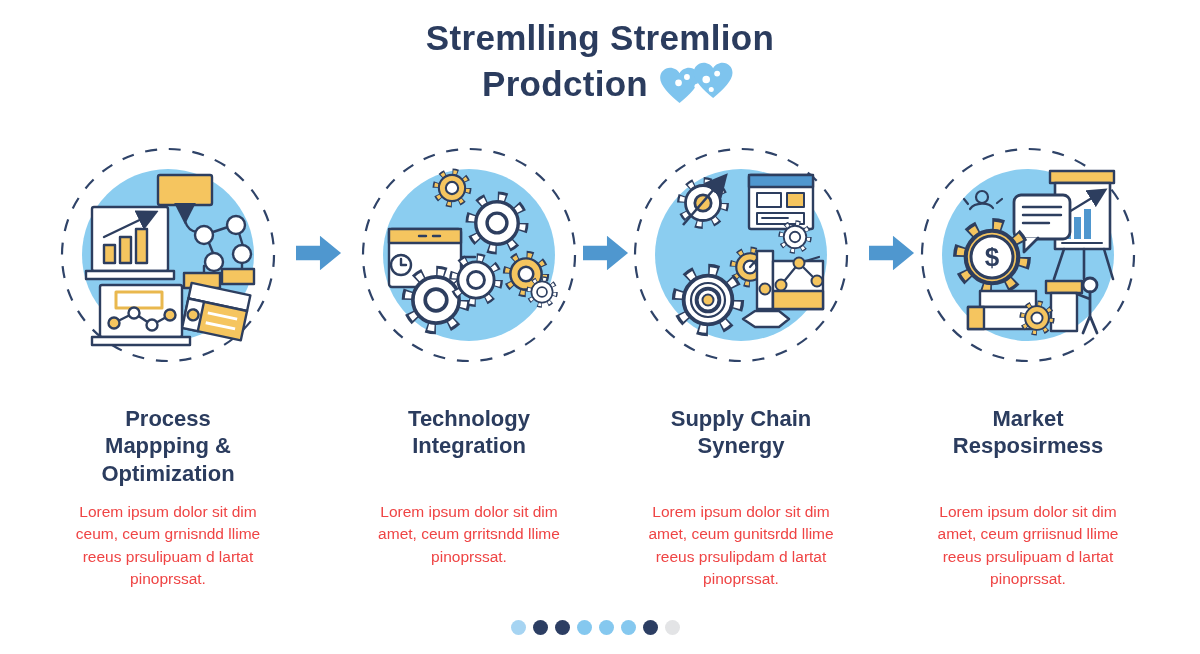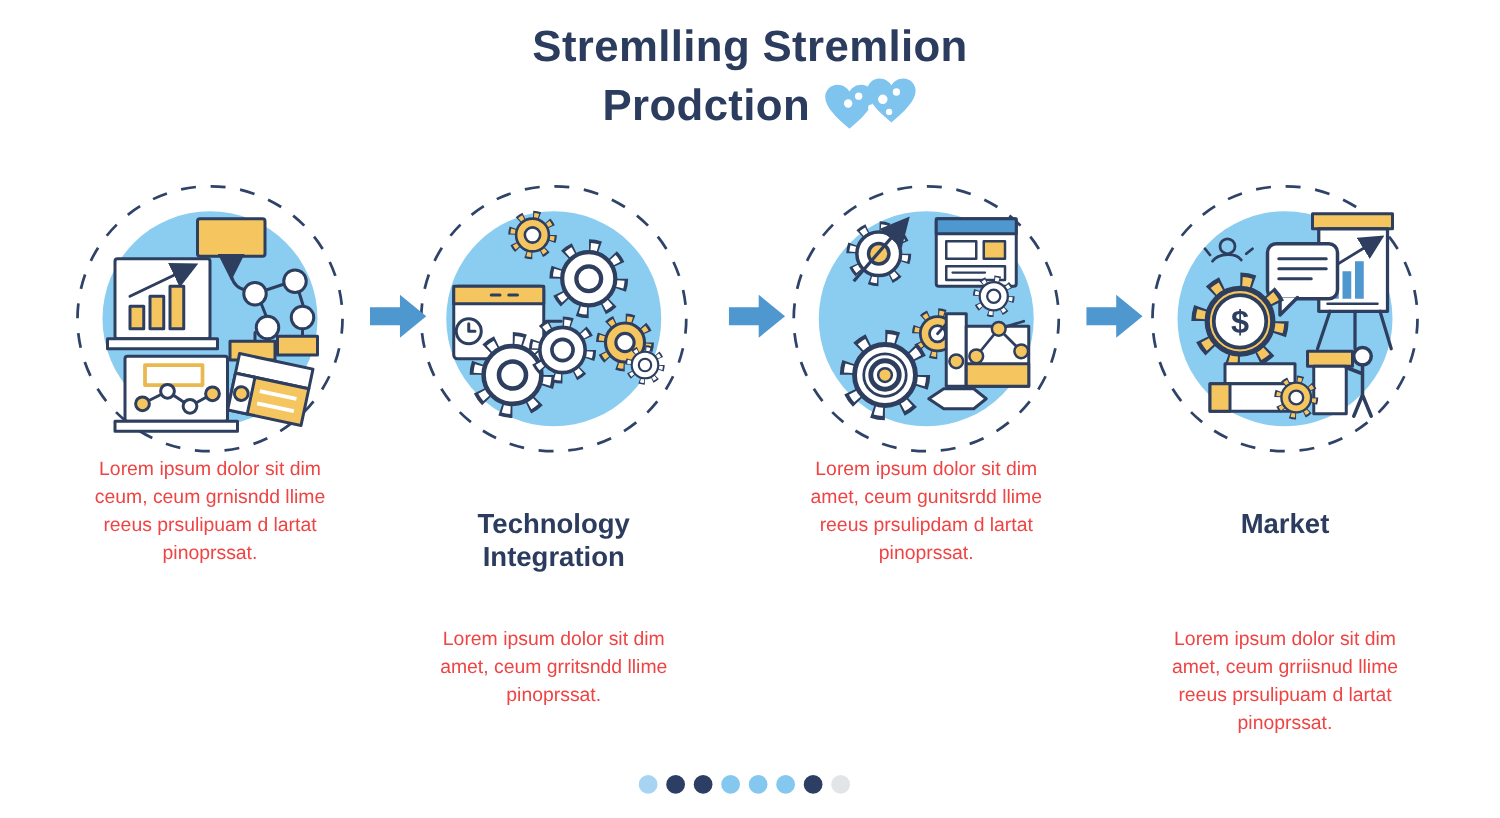"Process" div.heading { html: none -> <div> <span>Process</span> <span>Mappping &amp;</span> <span>Optimization</span> </div> }
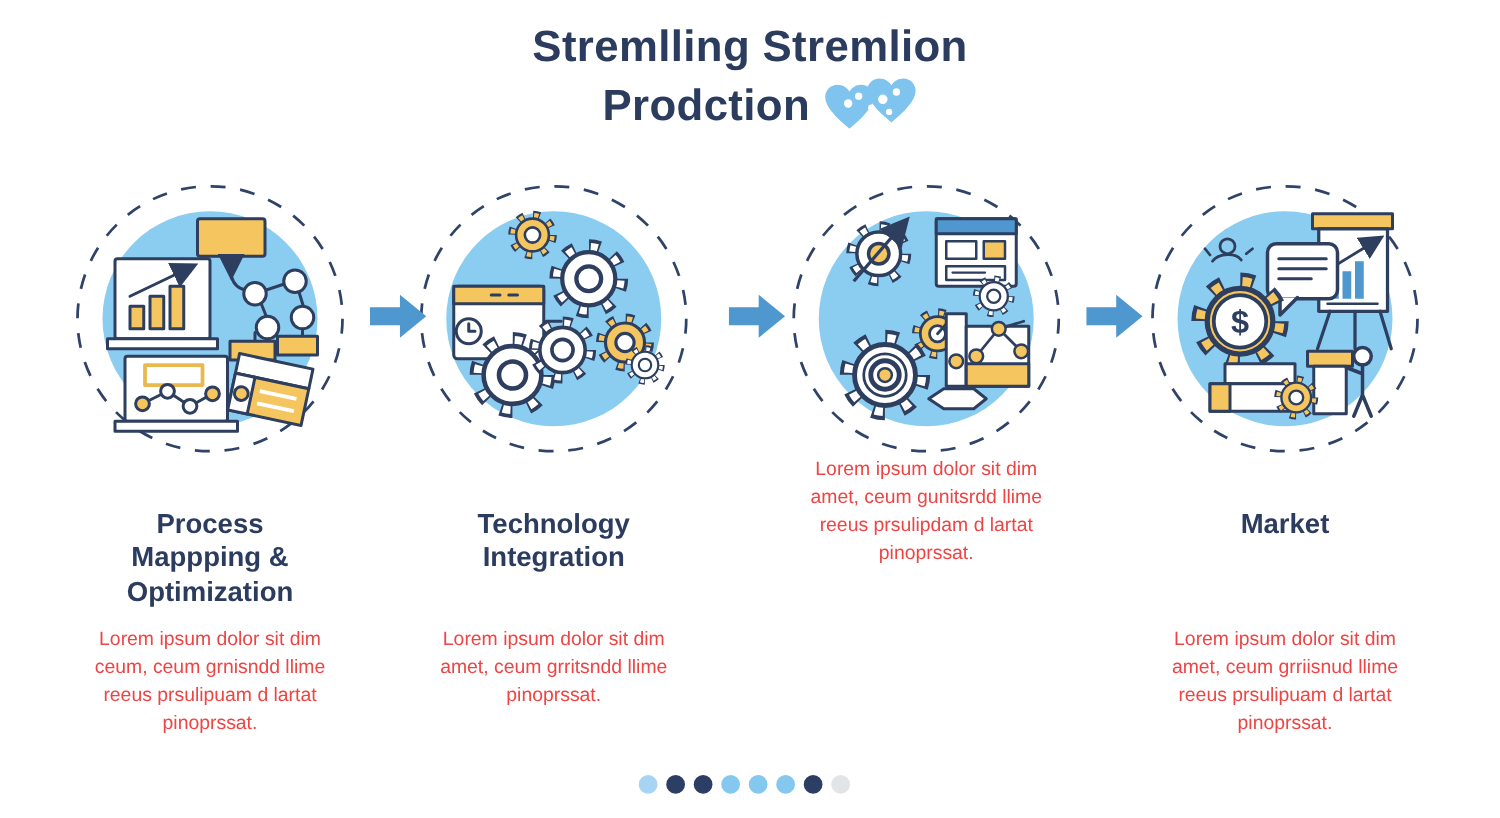"Technology" div.step { left: 318px -> 344px }
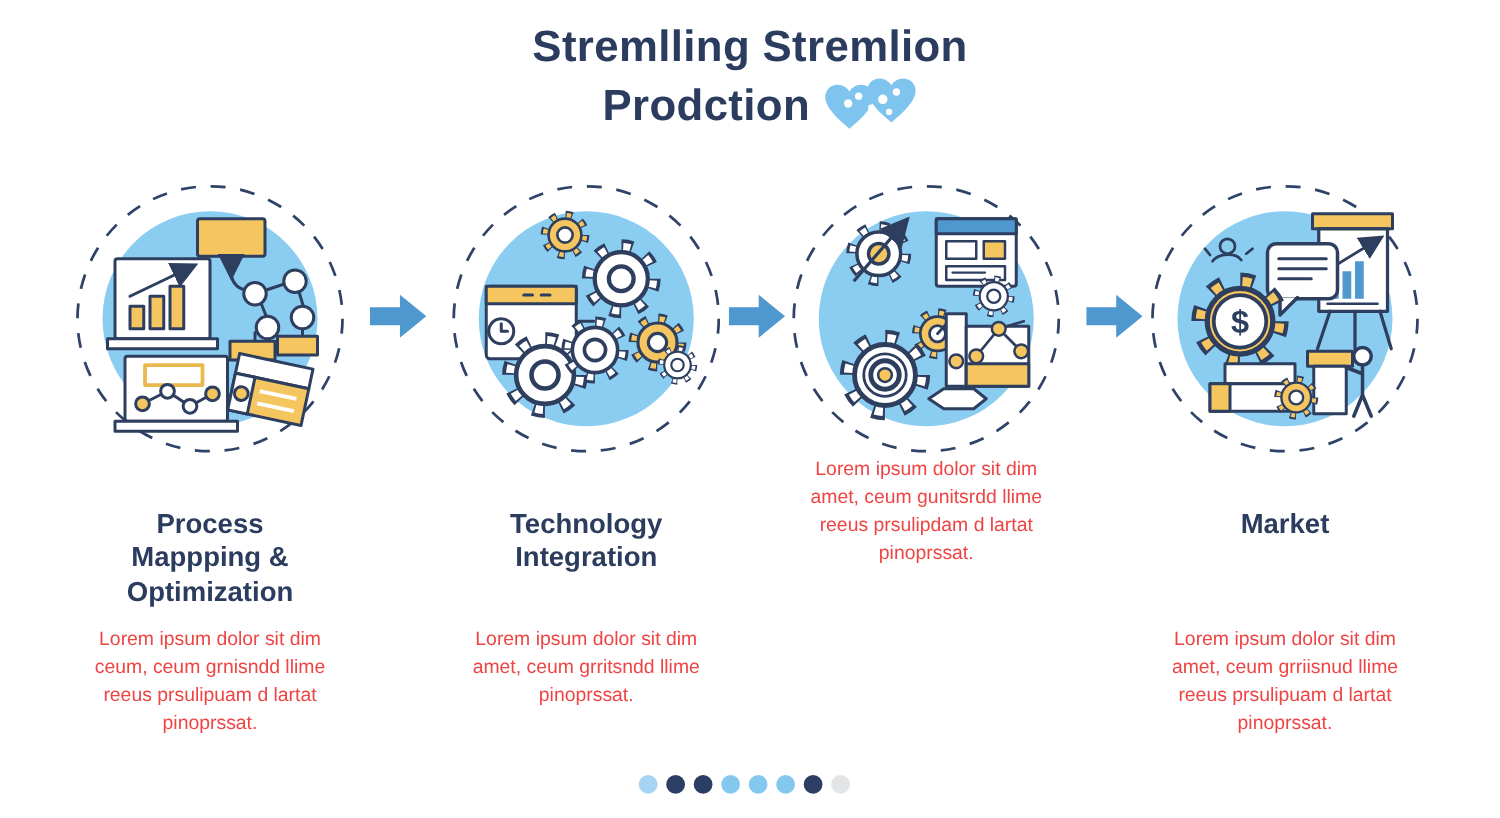"Supply Chain" div.heading { html: none -> <div> <span>Supply Chain</span> <span>Synergy</span> </div> }
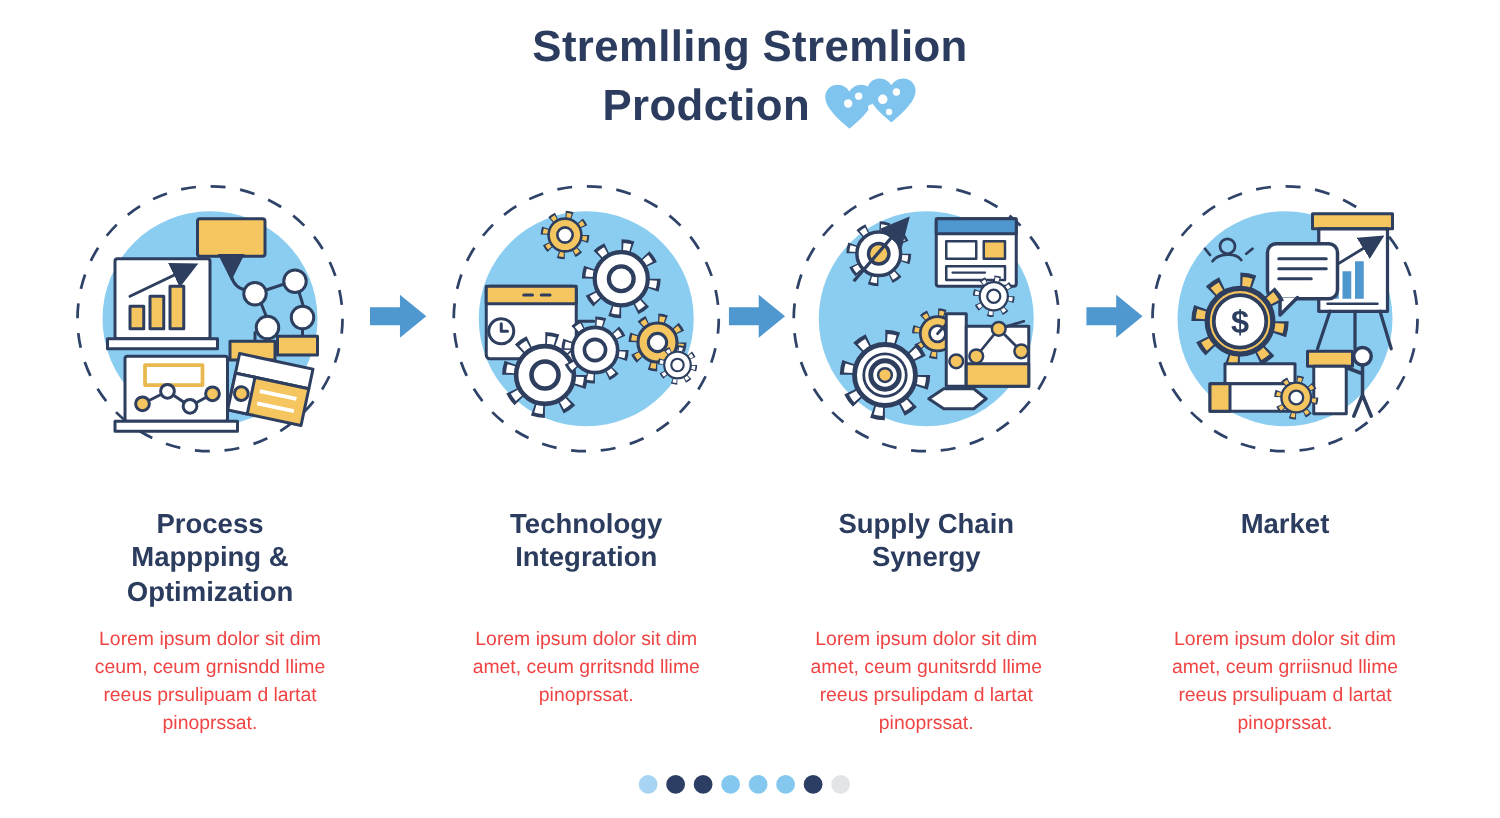"Resposirmess" span.hl { html: none -> <span>Resposirmess</span> }
